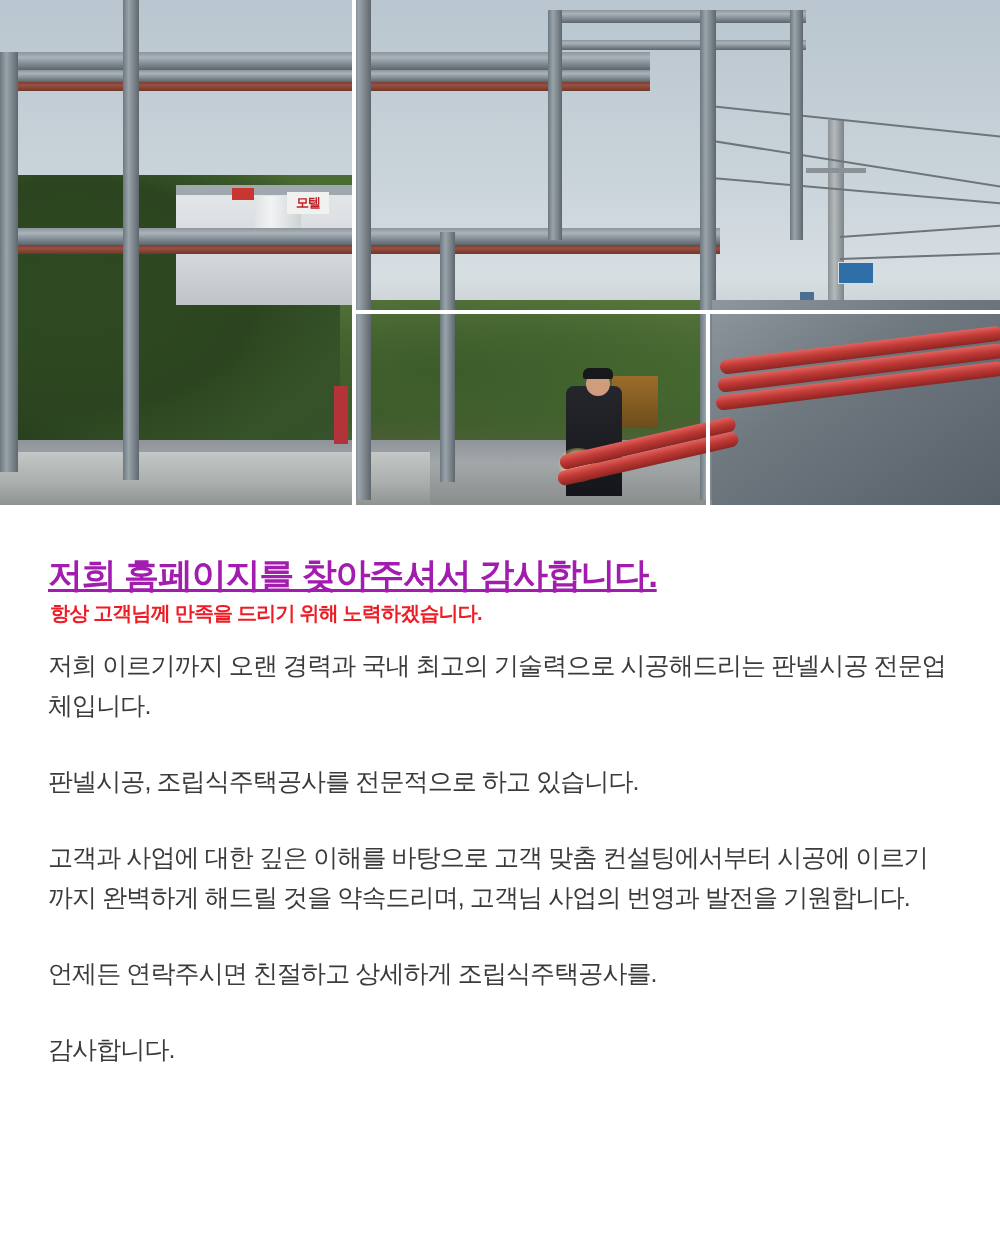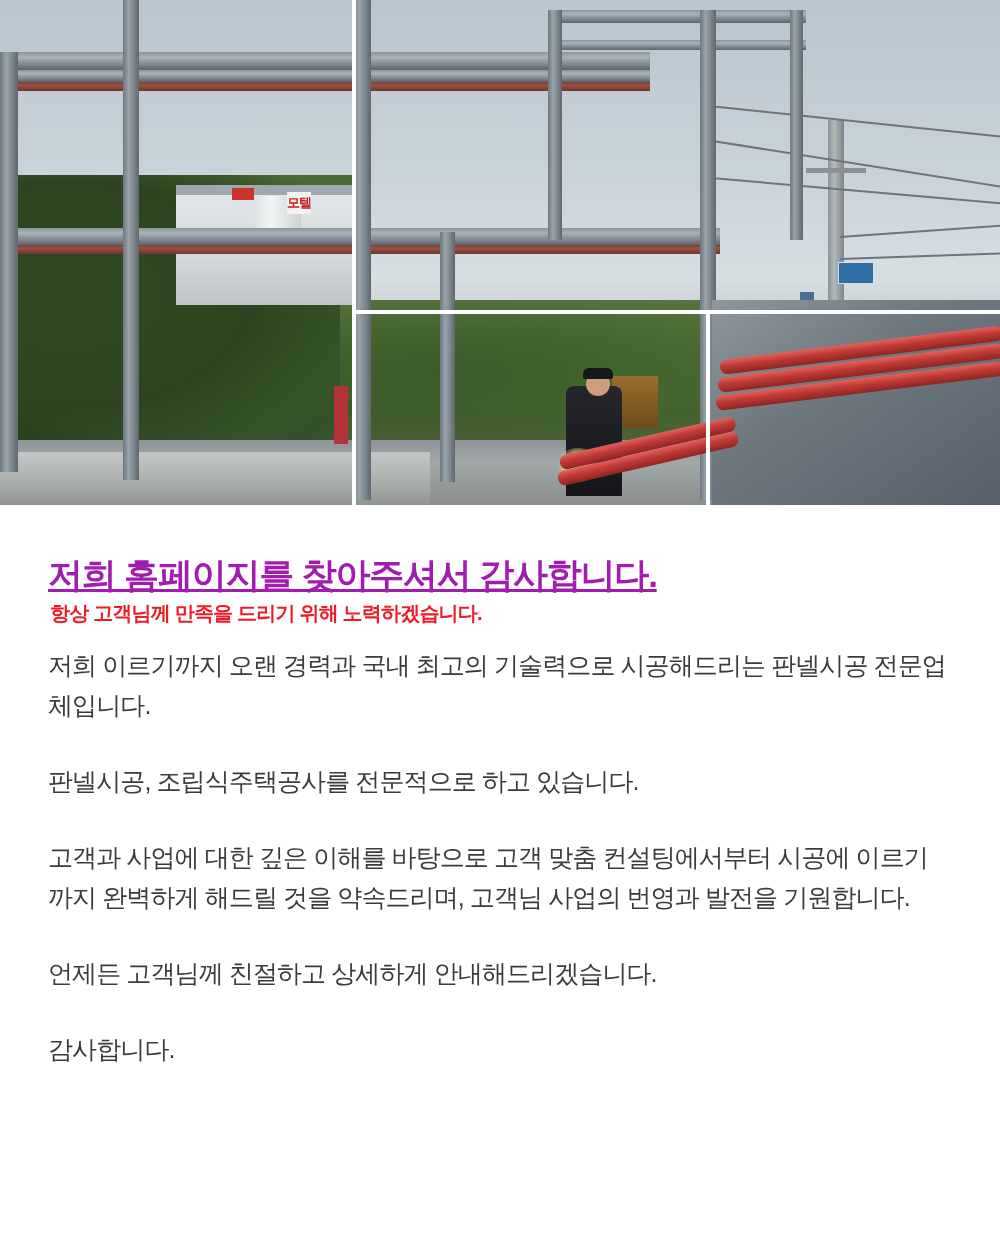"모텔" .sign-motel { width: 24px -> 42px }
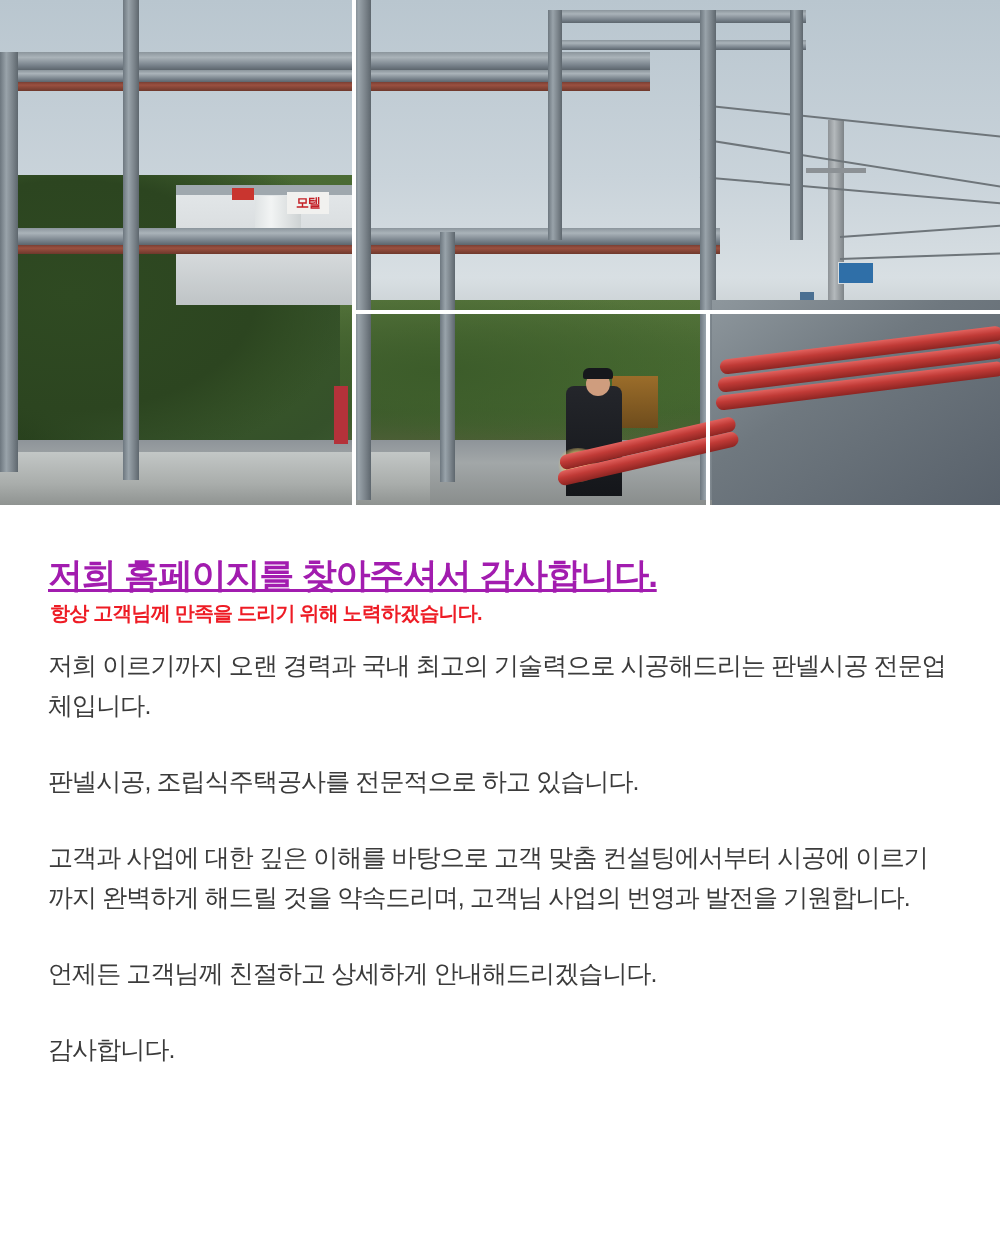"언제든 고객님께 친절하고 상세하게 안내해드리겠습니다." p.para { text: 고객님께 친절하고 상세하게 안내해드리겠습니다 -> 연락주시면 친절하고 상세하게 조립식주택공사를 }
